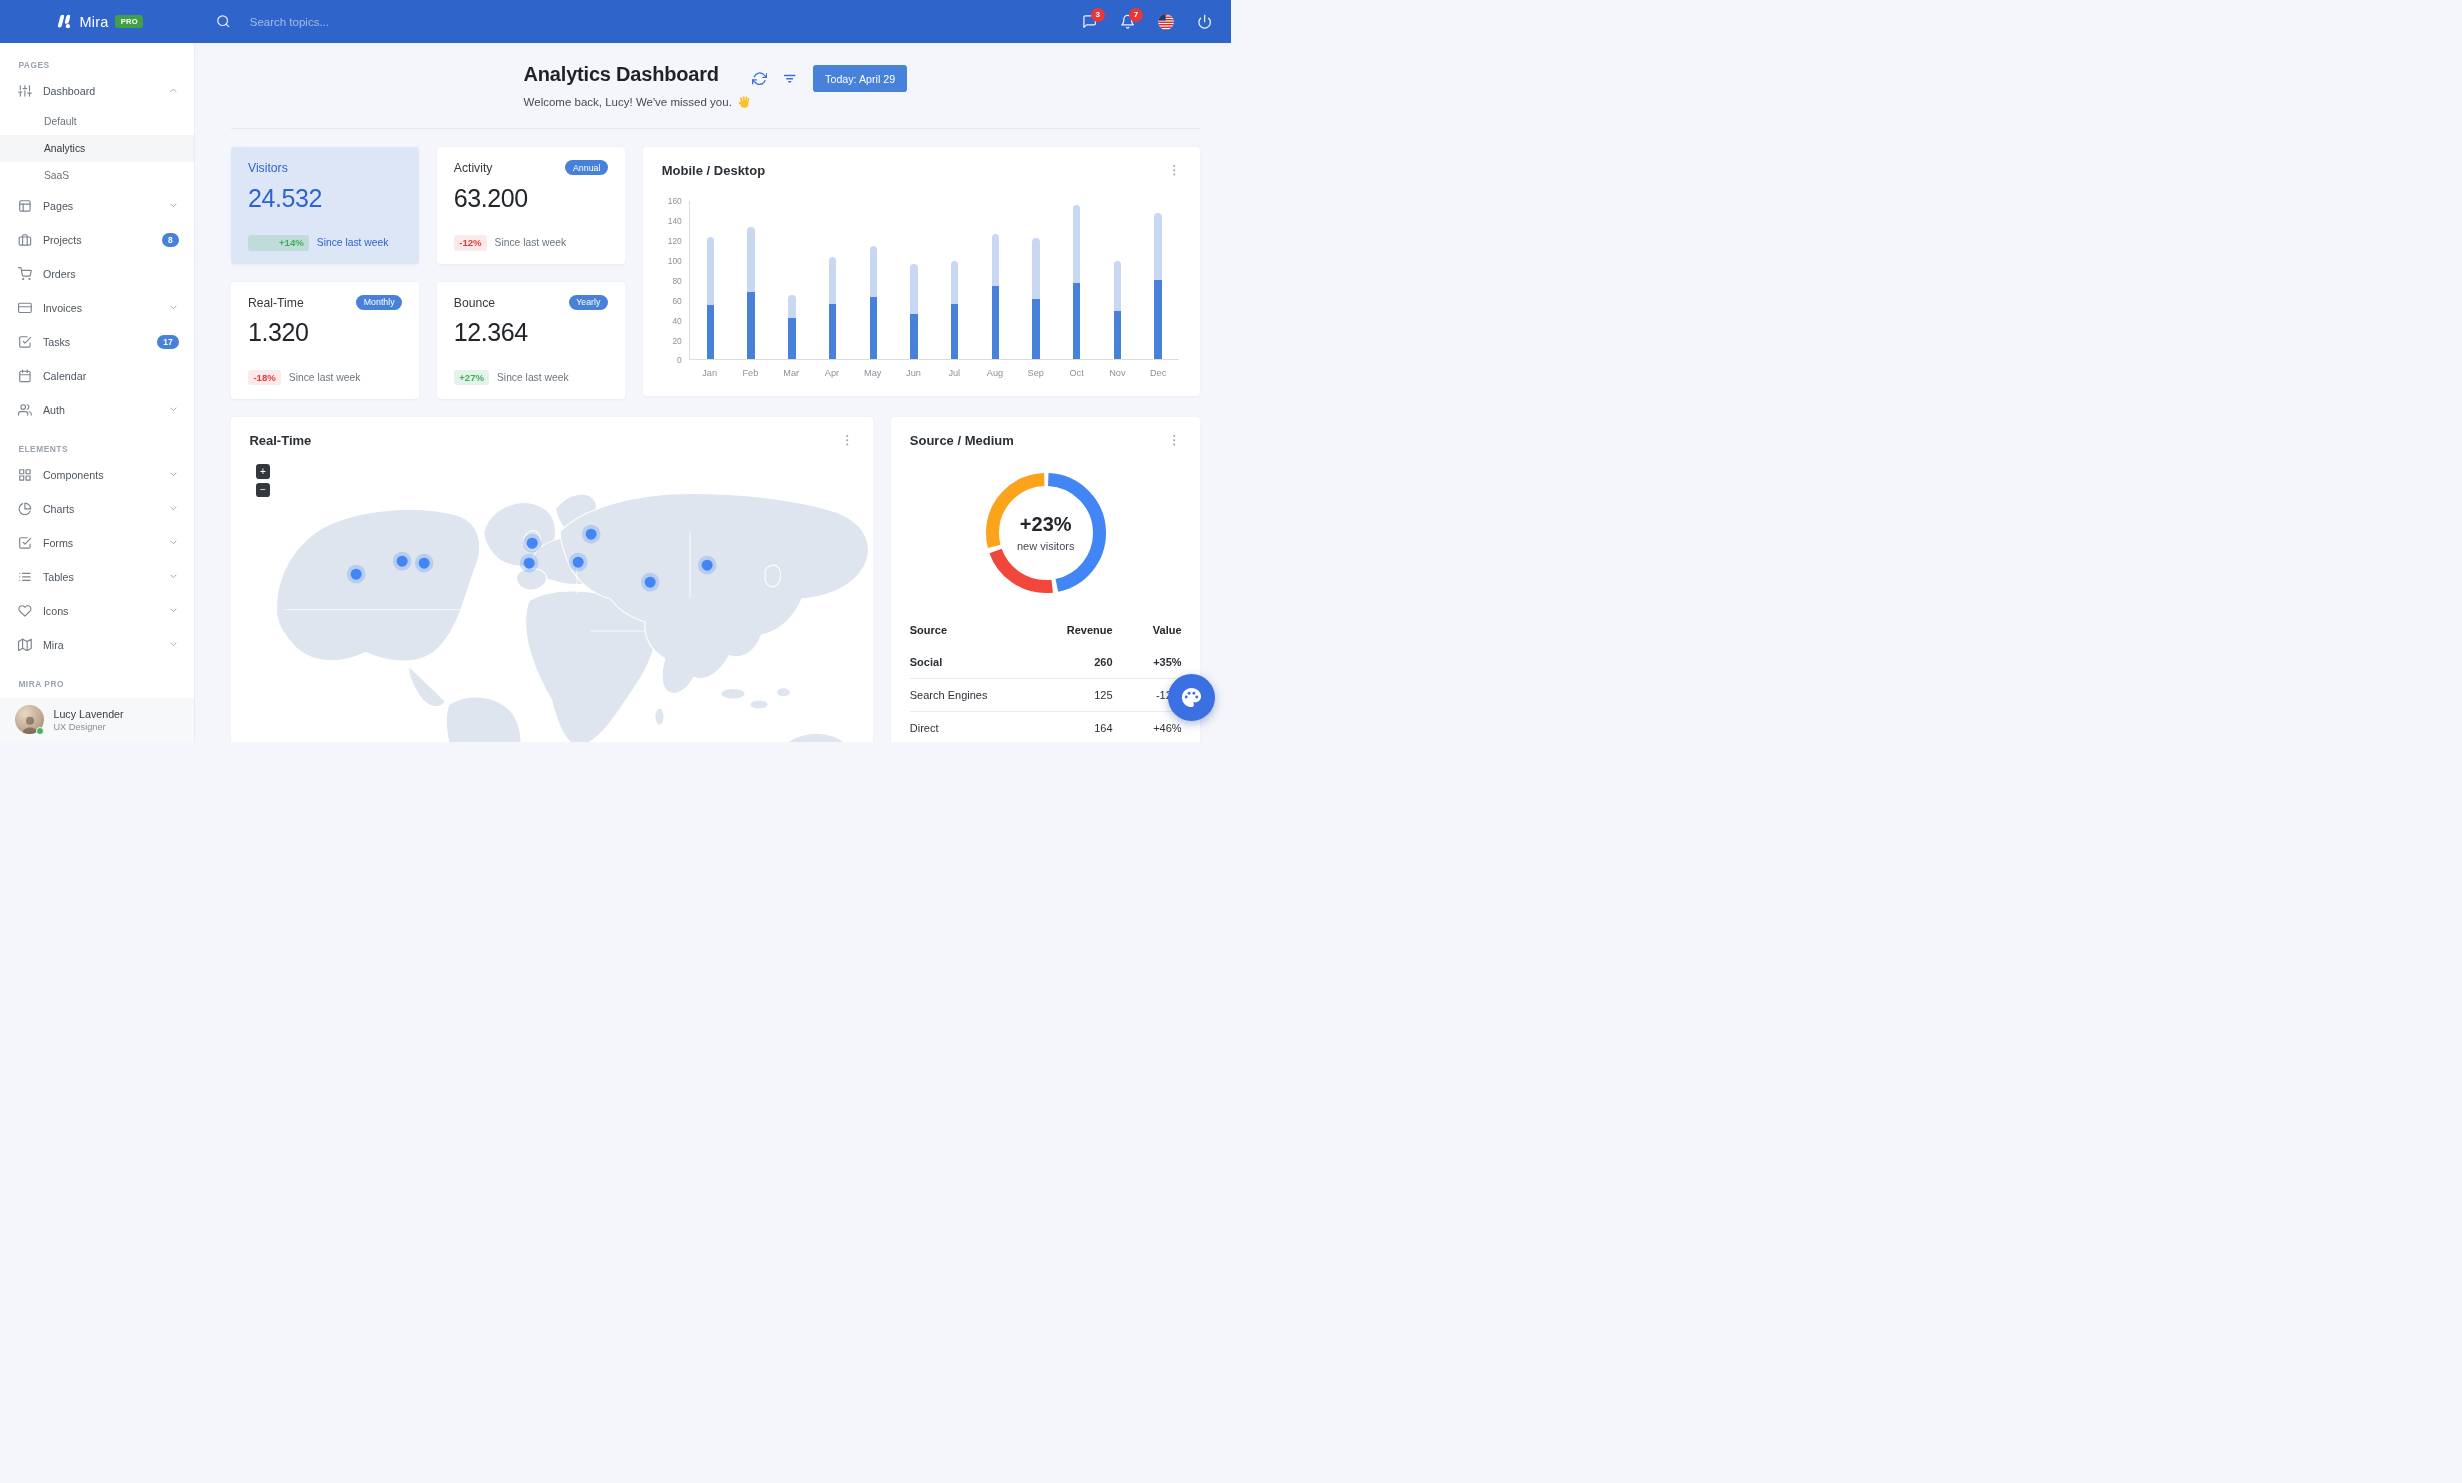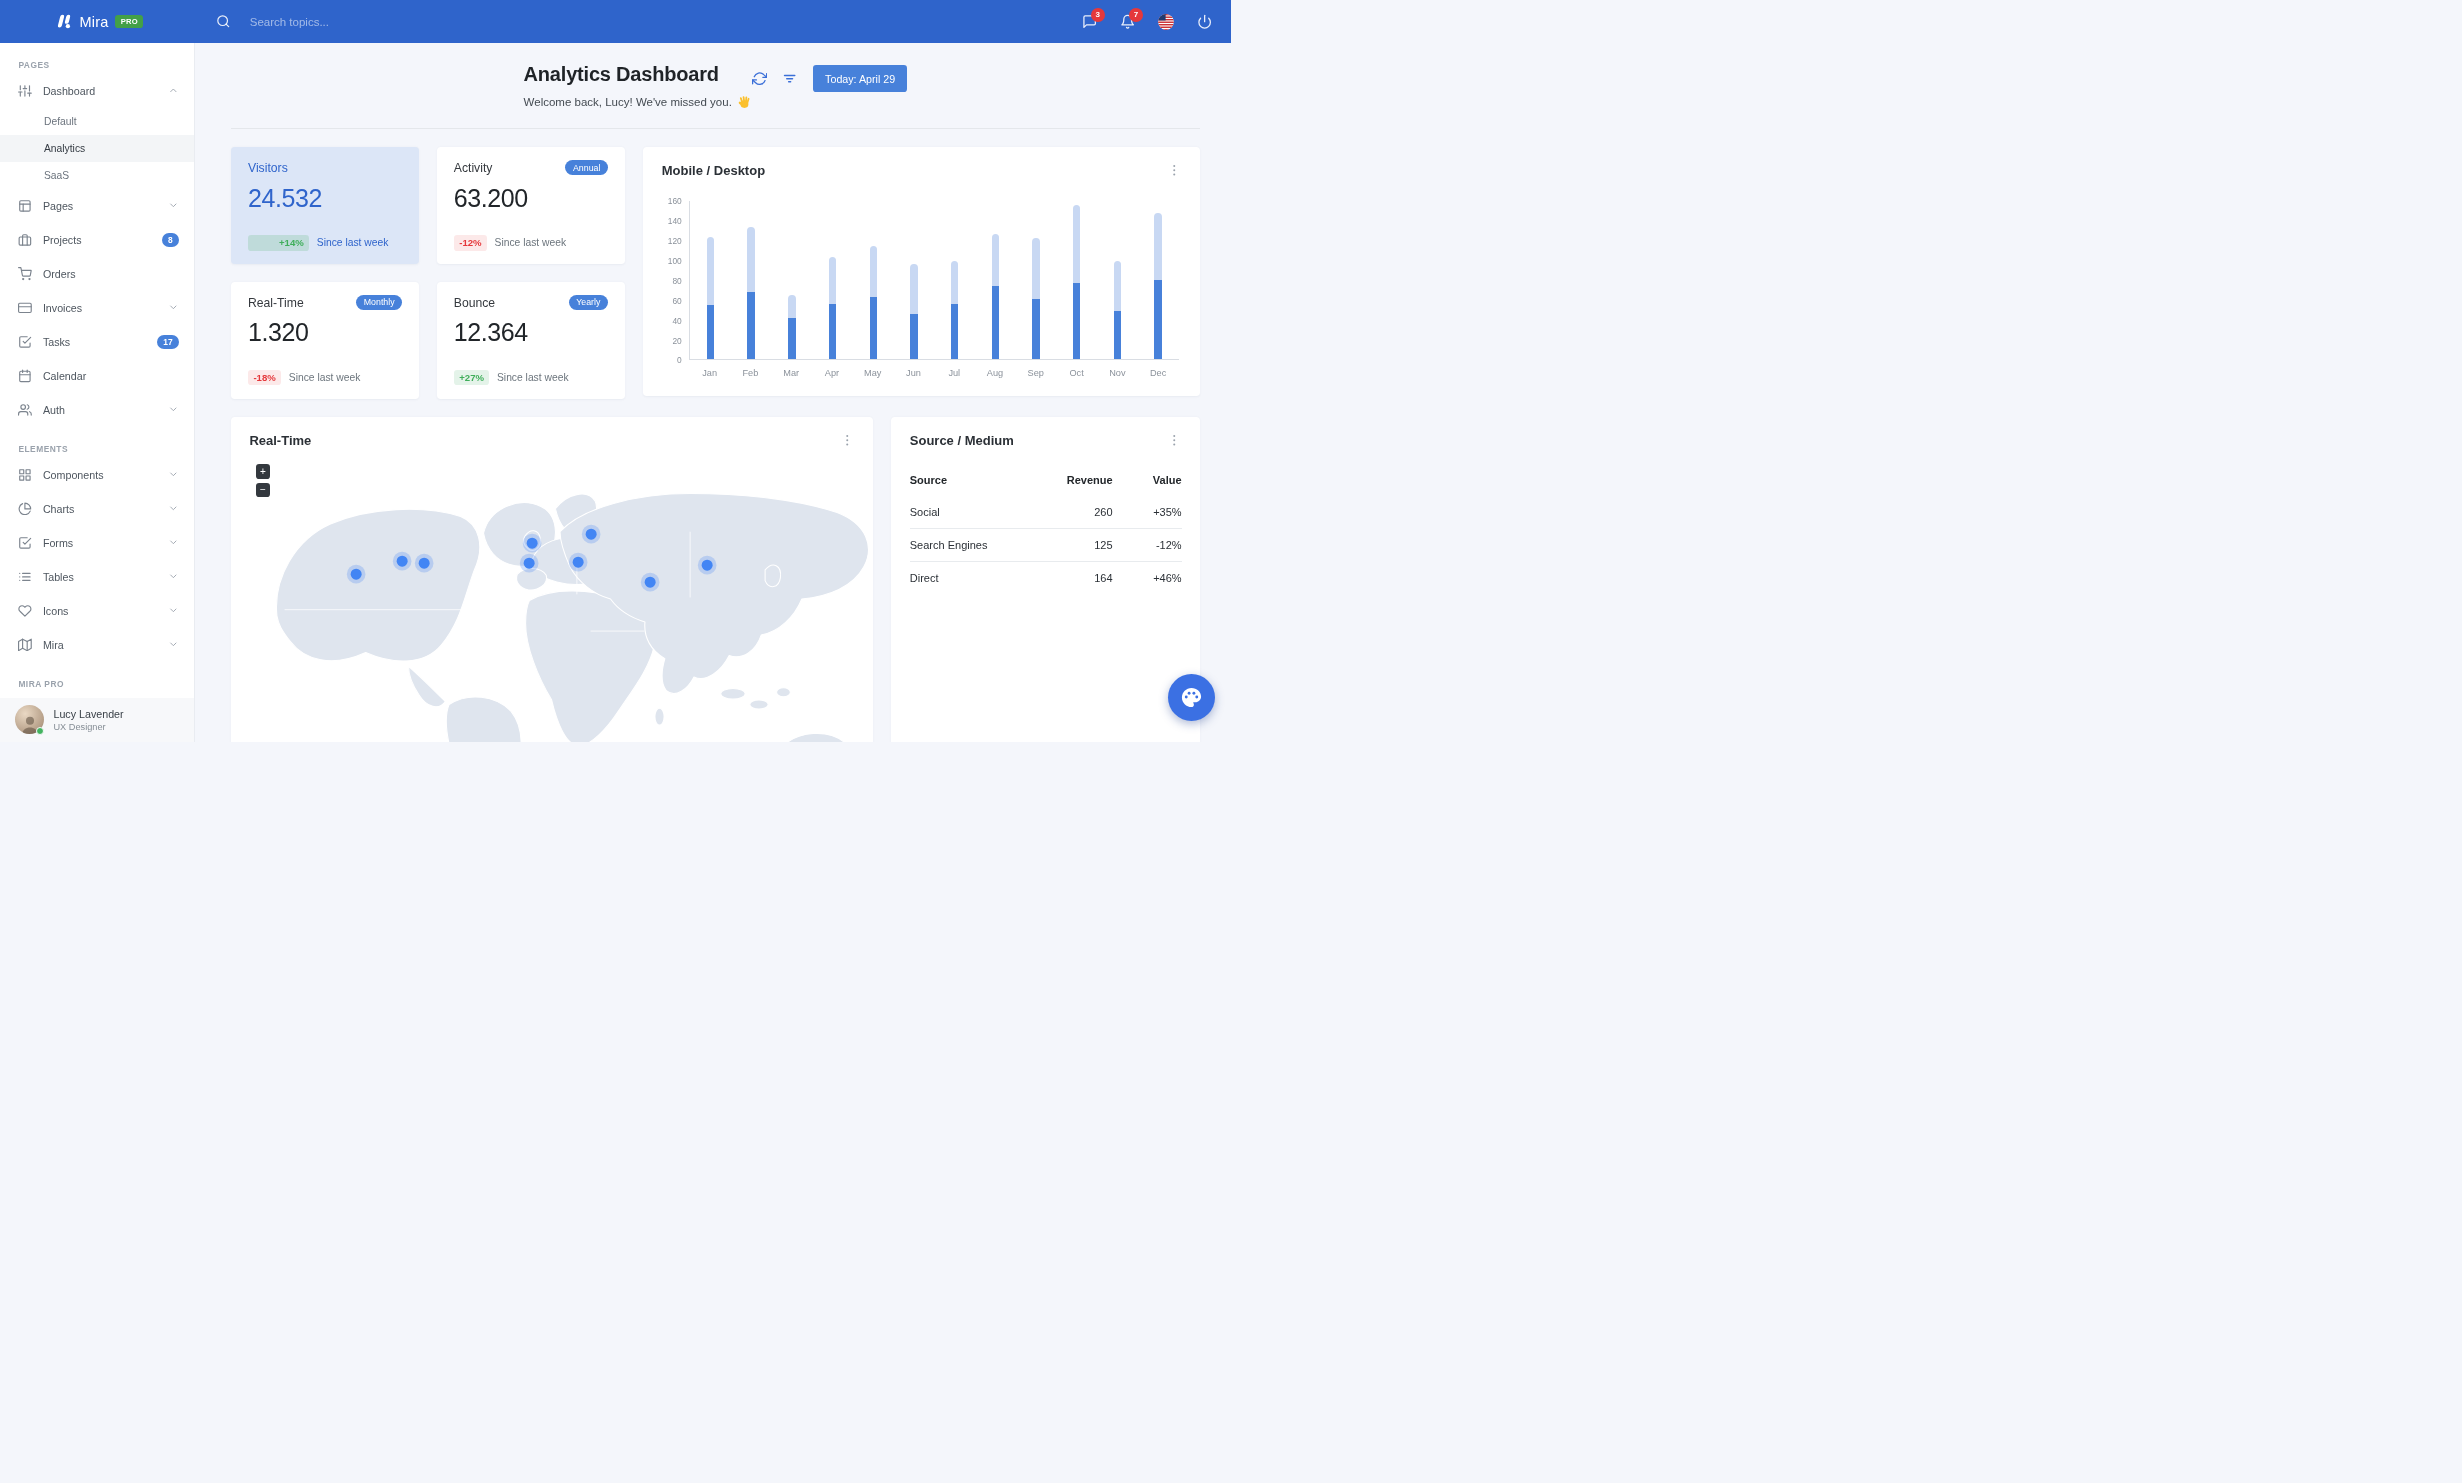"+23%" div.donut-wrap { html: none -> <div> <svg> <circle></circle> <circle></circle> <circle></circle> </svg> <div> <div>+23%</div> <div>new visitors</div> </div> </div> }
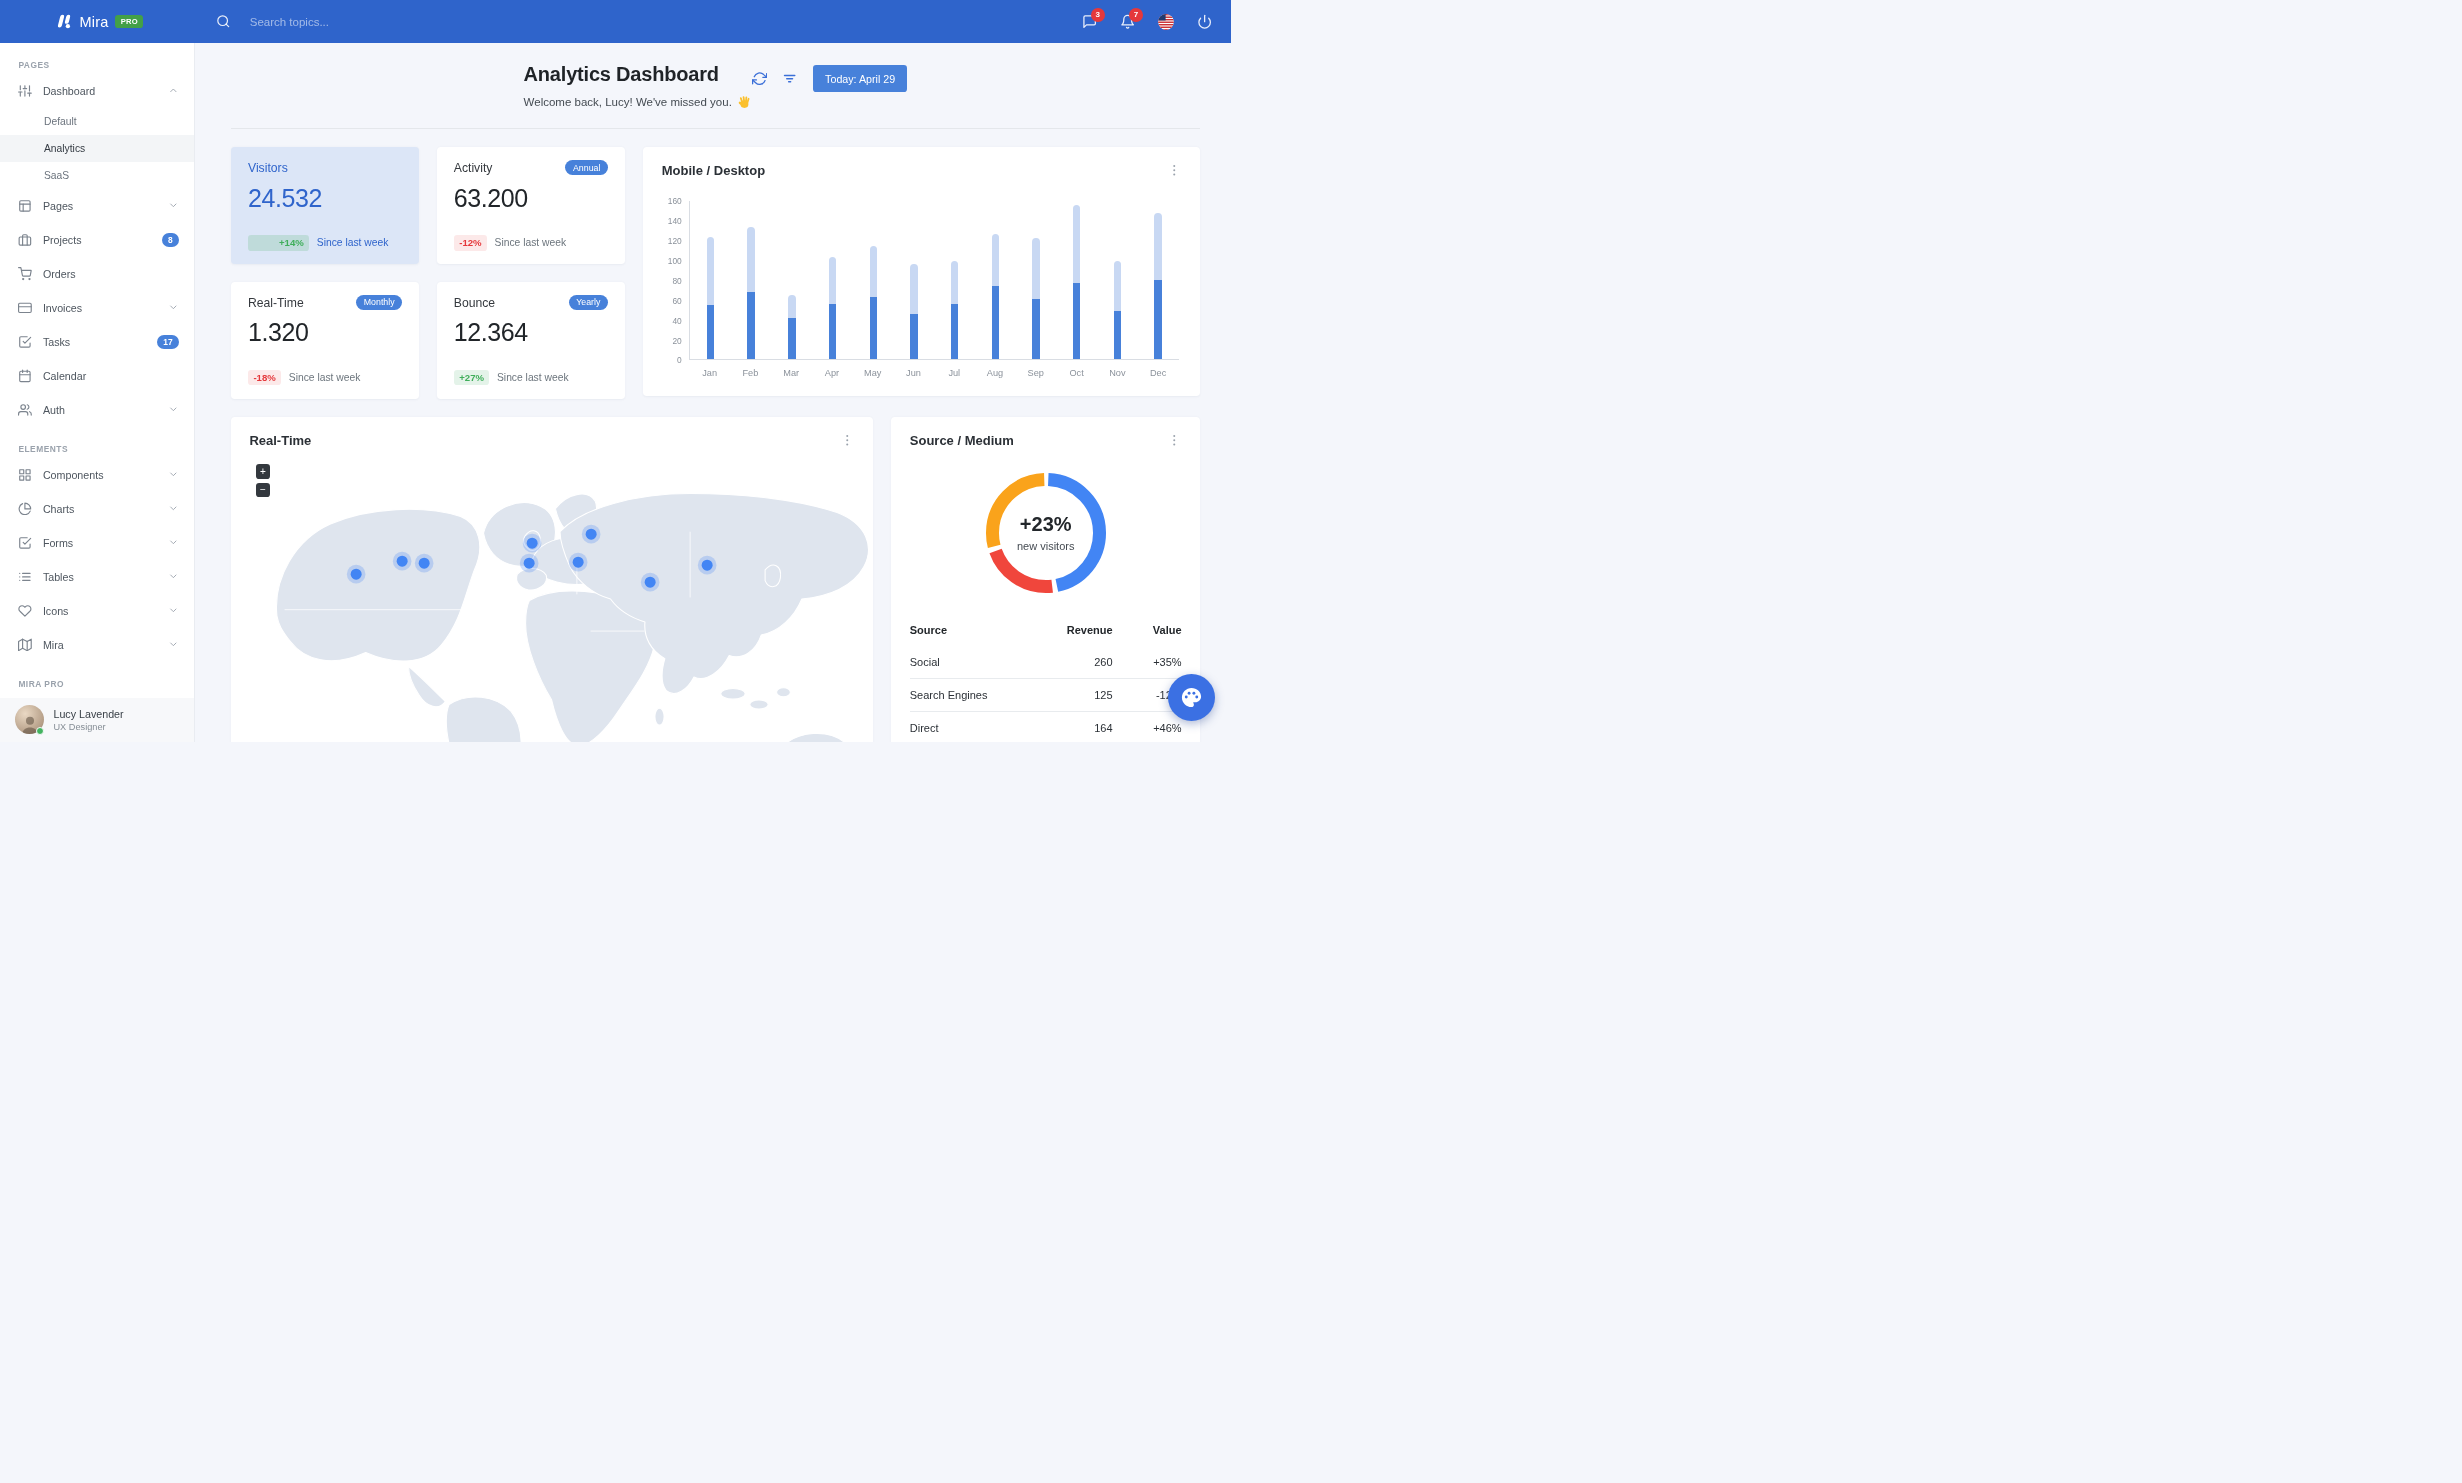"Social" .src-table tr:first-child td { font-weight: none -> bold }
